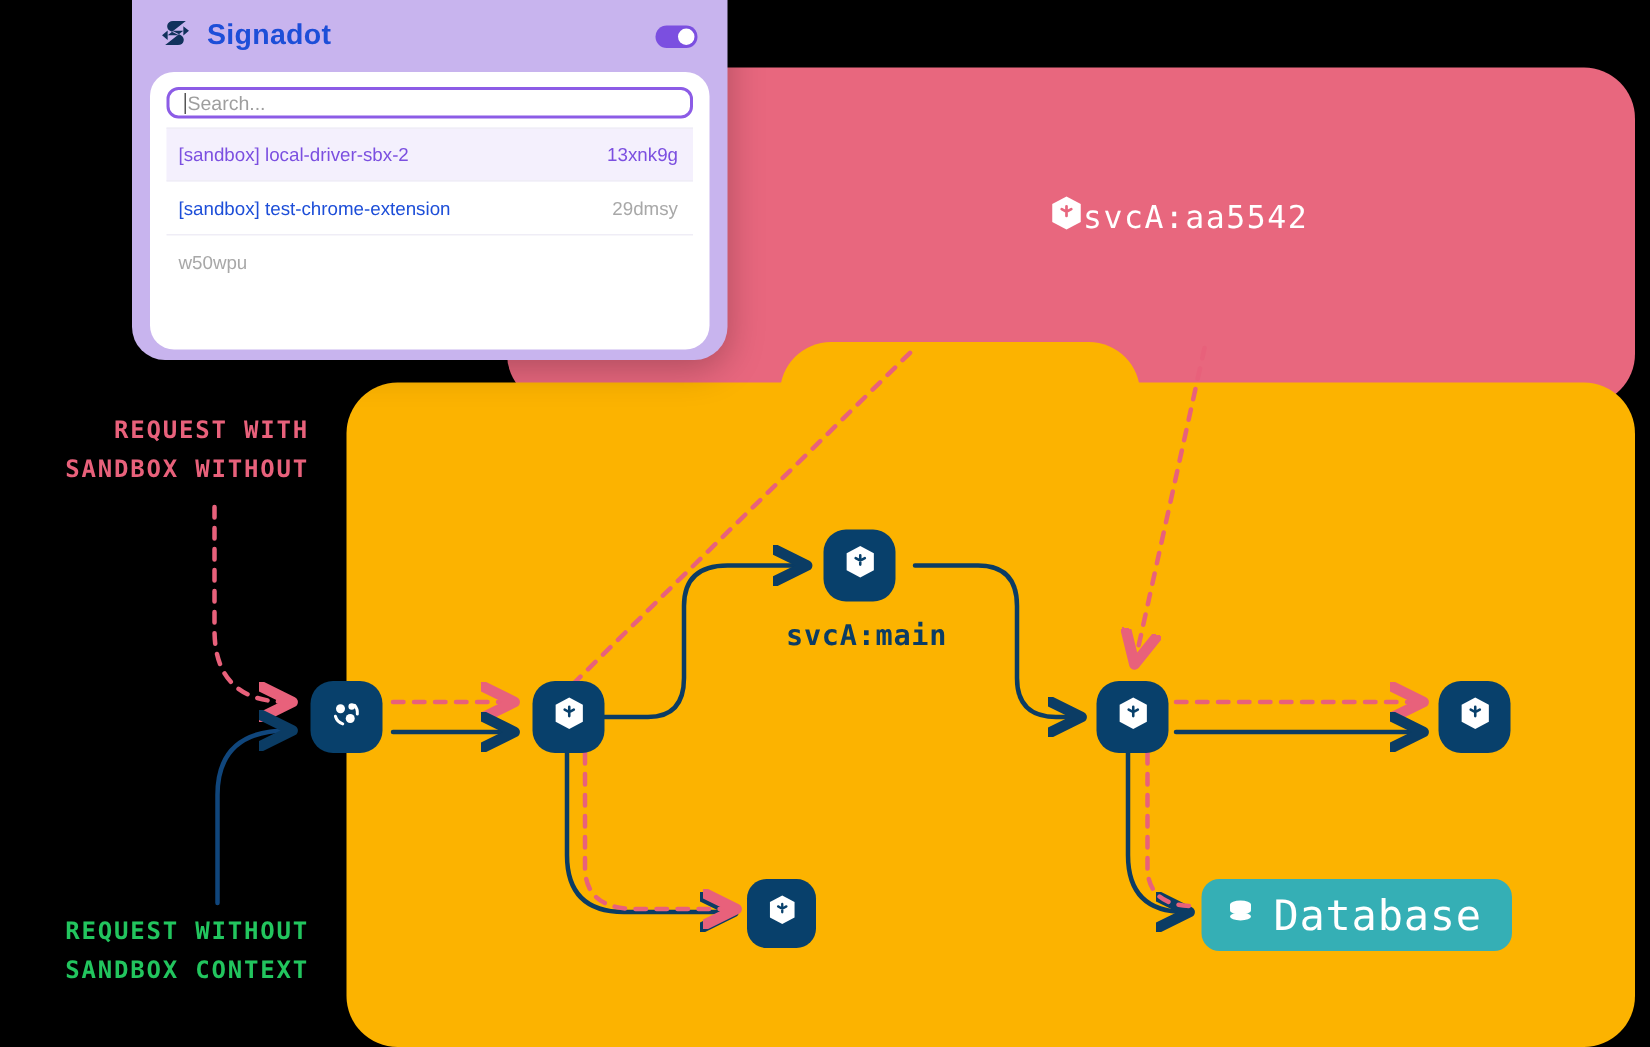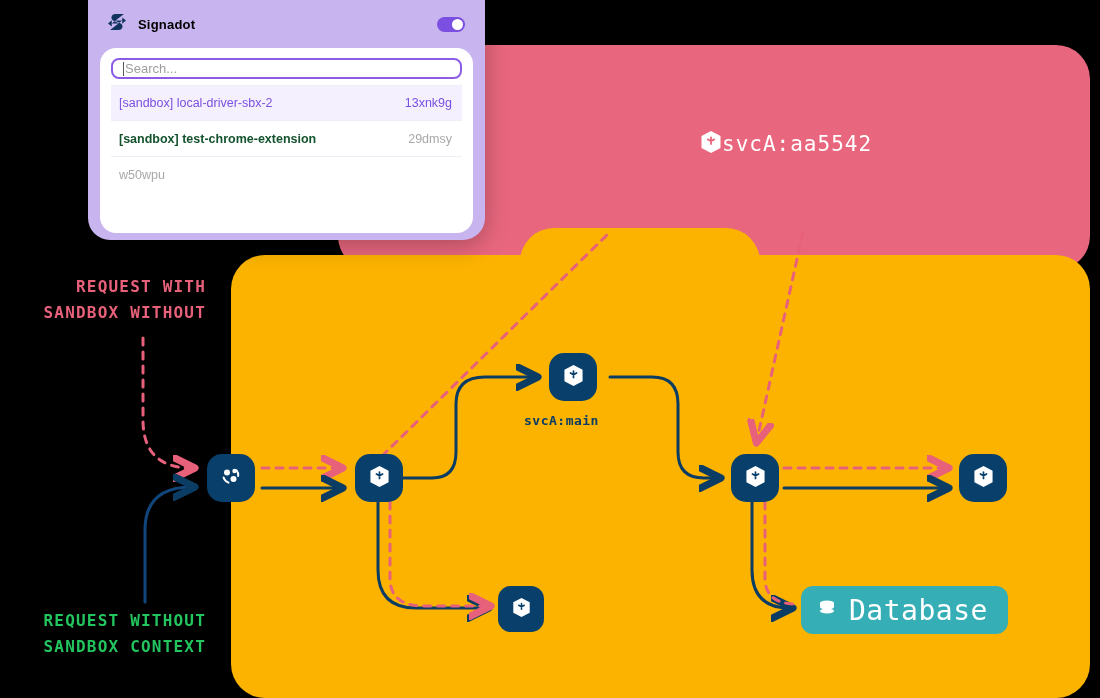"Signadot" .brand-name { color: #000000 -> #1d4ed8; font-size: 13px -> 19px }
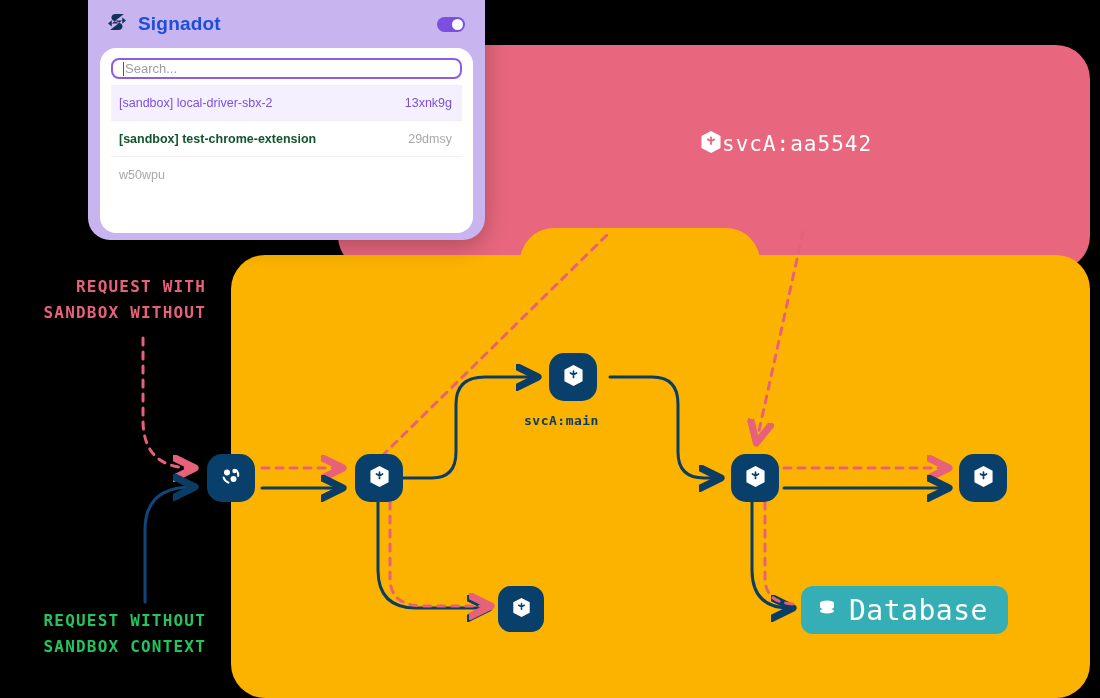"[sandbox] test-chrome-extension" .sb-row.idle .sb-name { color: #14532d -> #1d4ed8; font-weight: bold -> none }
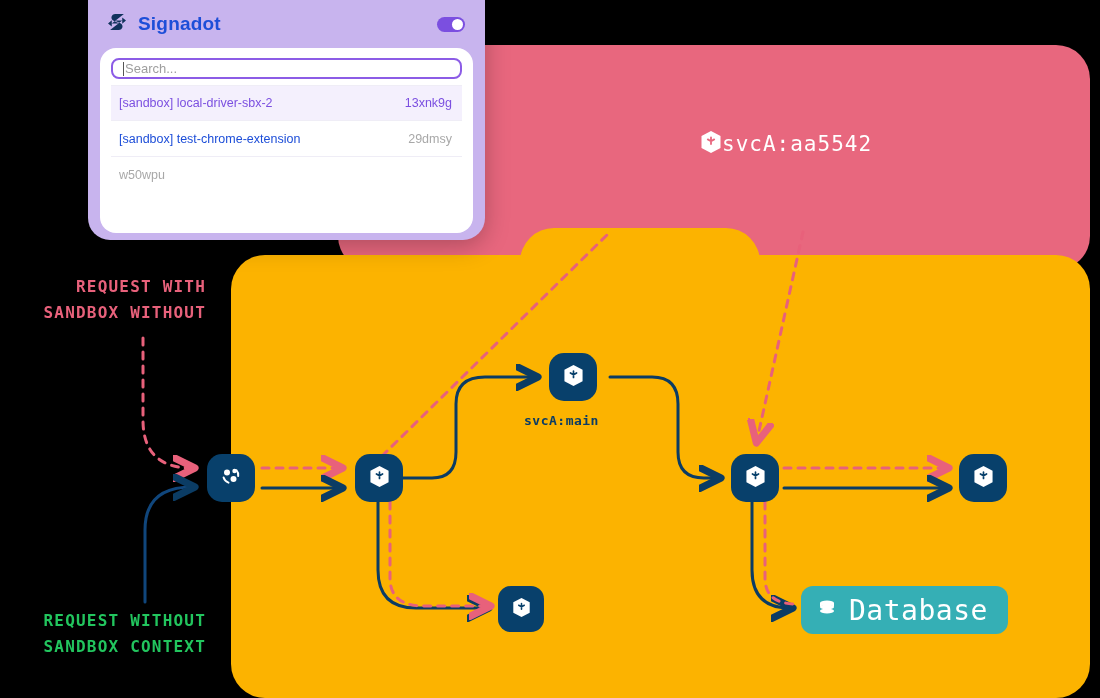"svcA:main" .node-caption { font-size: 13px -> 19px }
